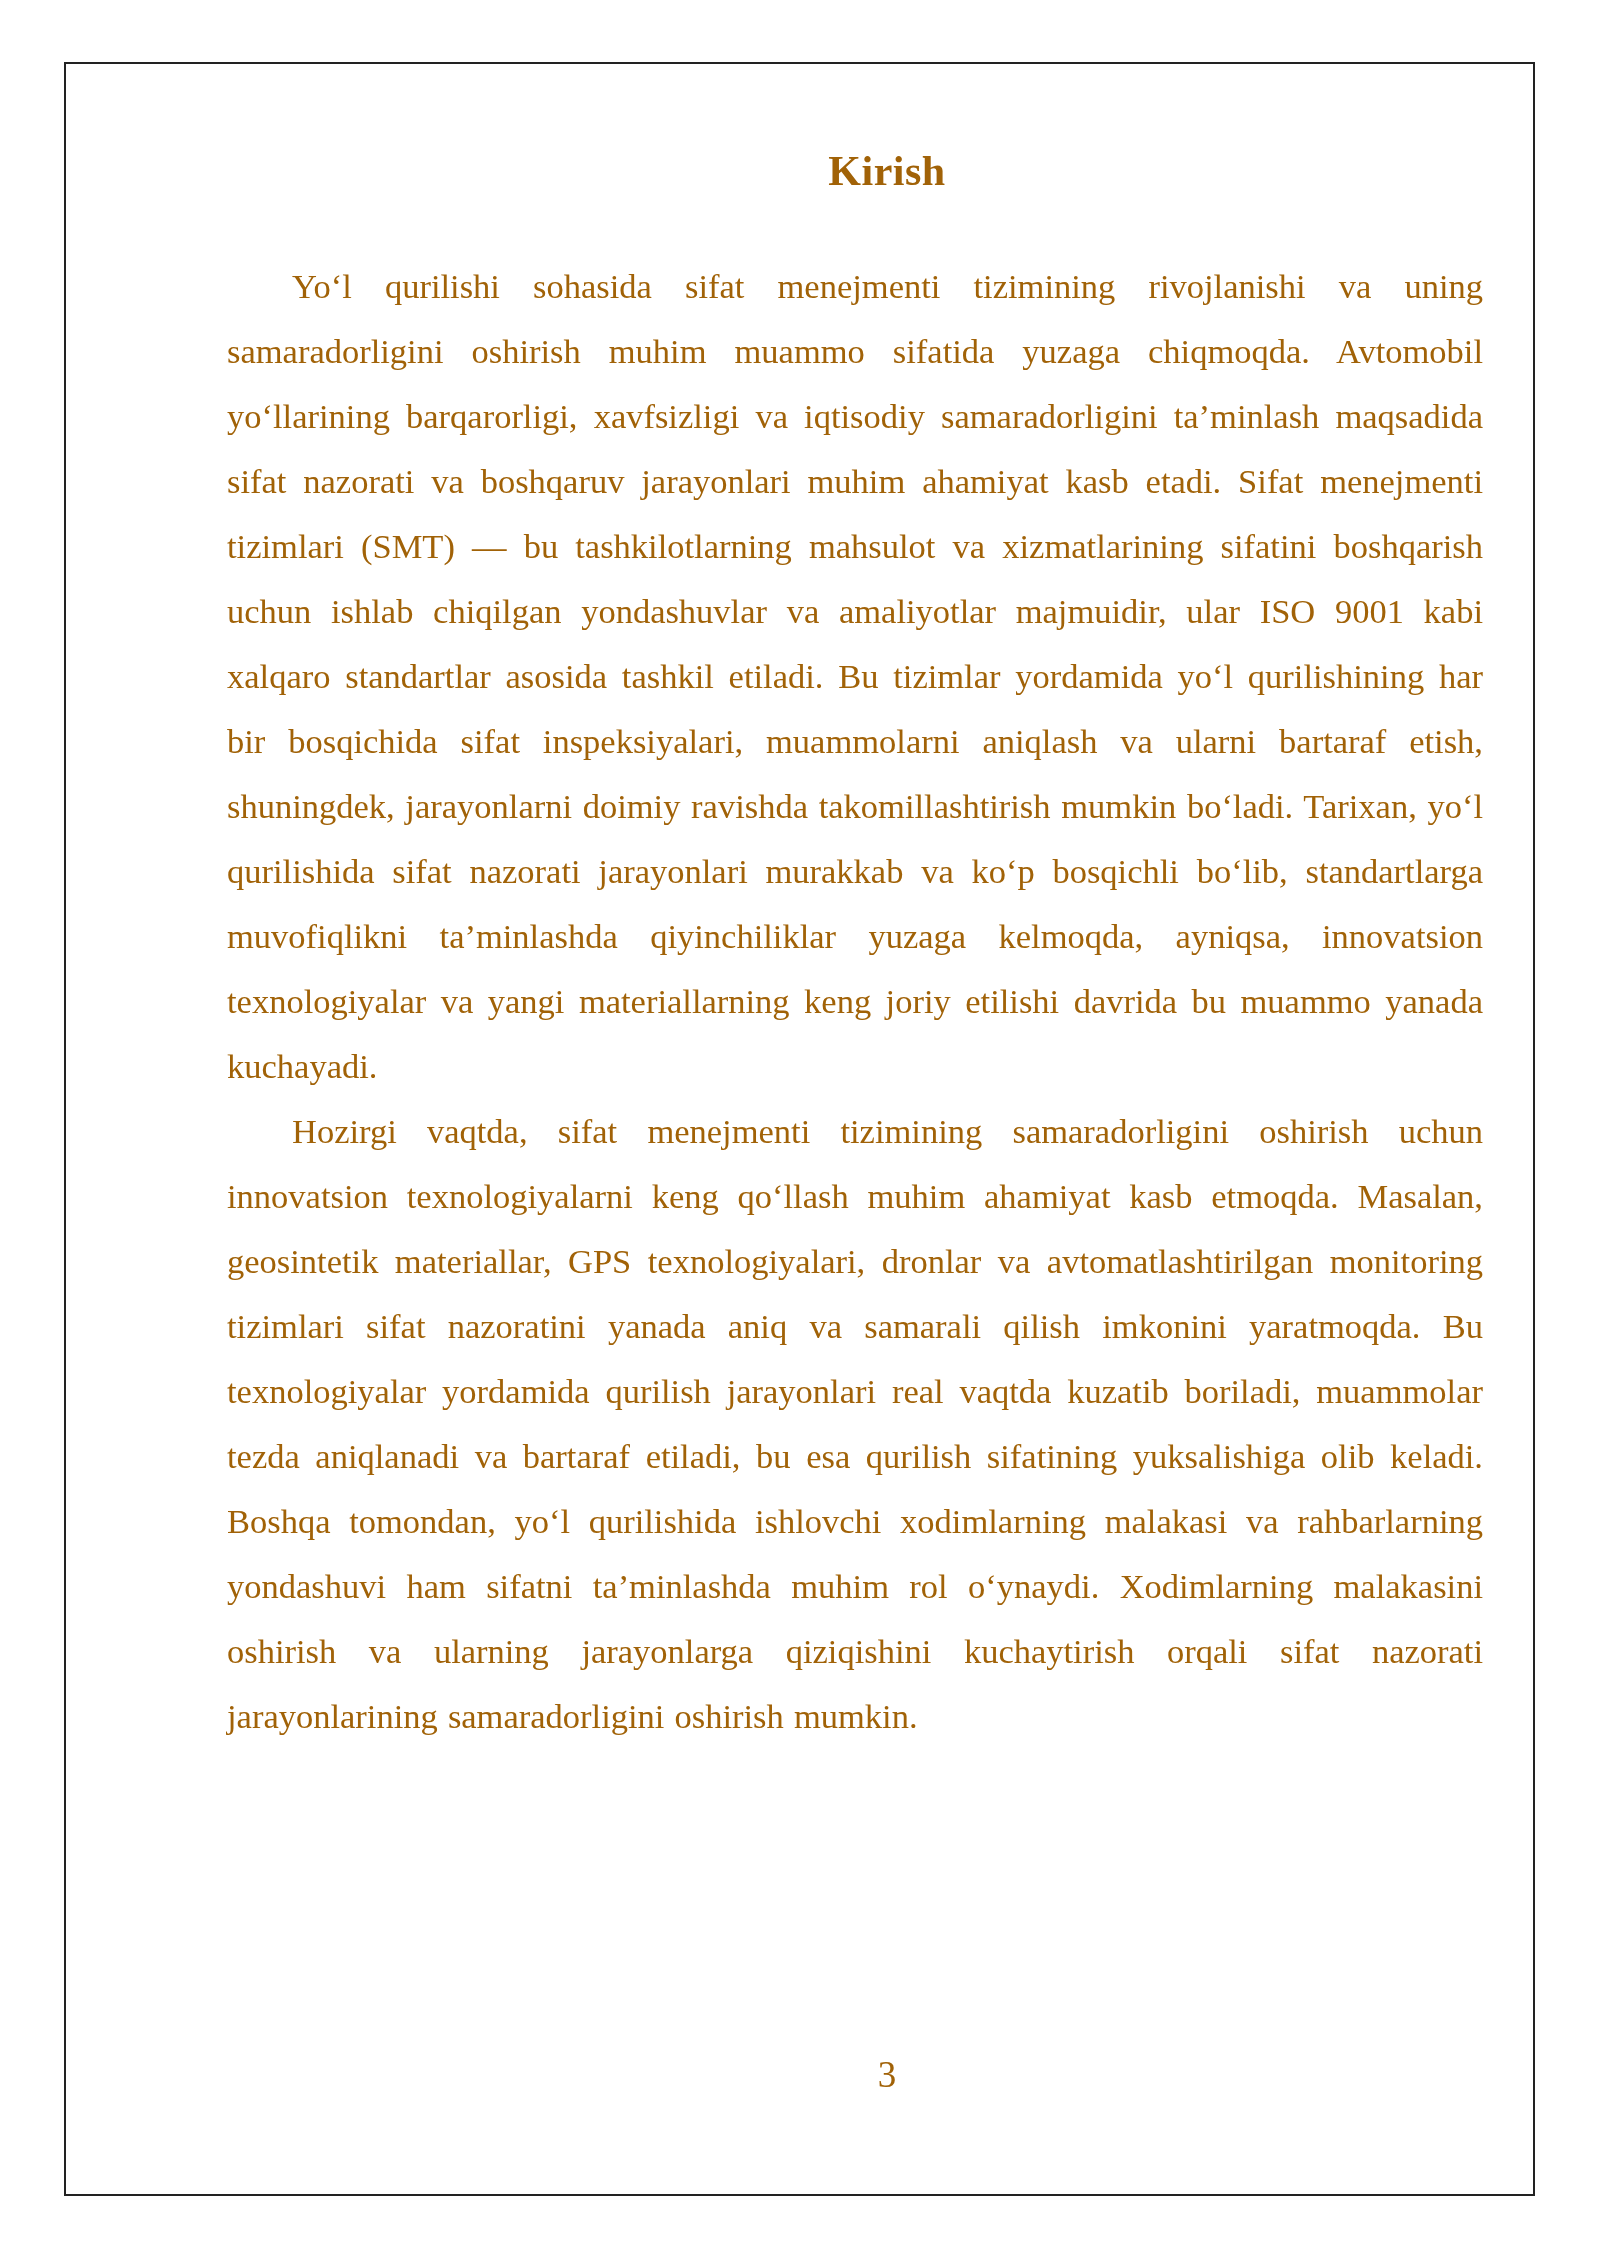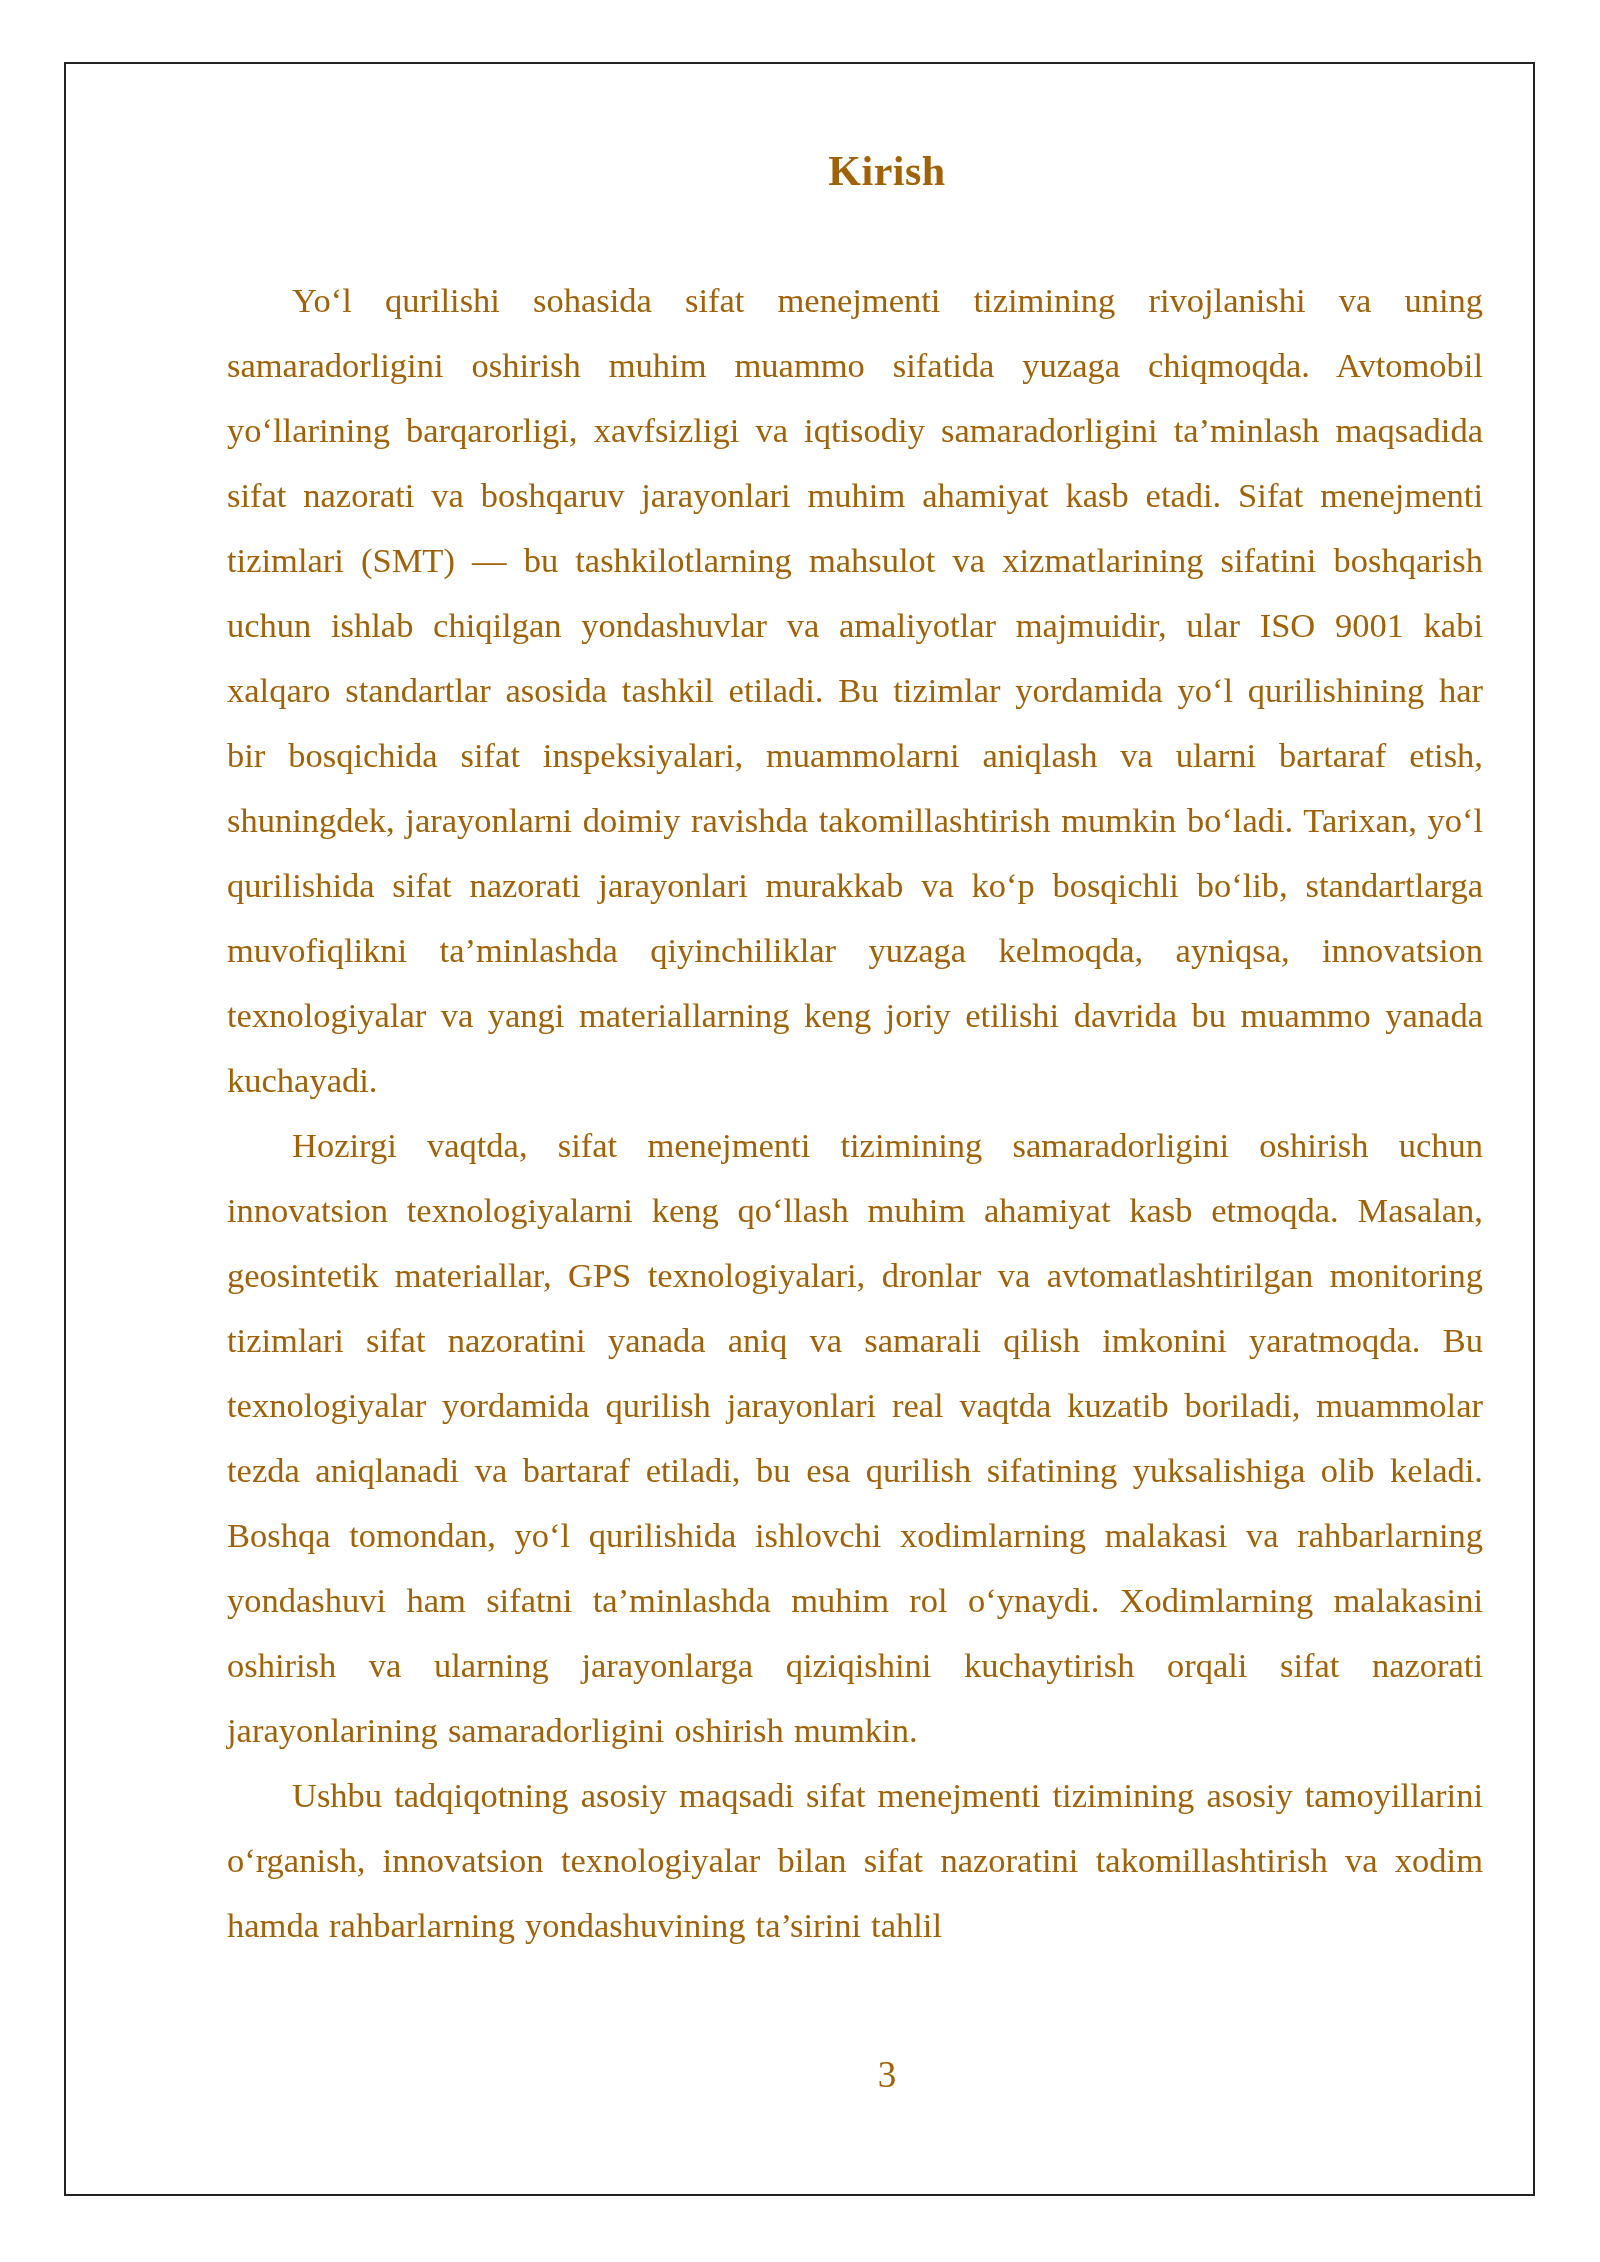"Yo‘l qurilishi sohasida sifat menejmenti" .body-text { top: 268px -> 254px }
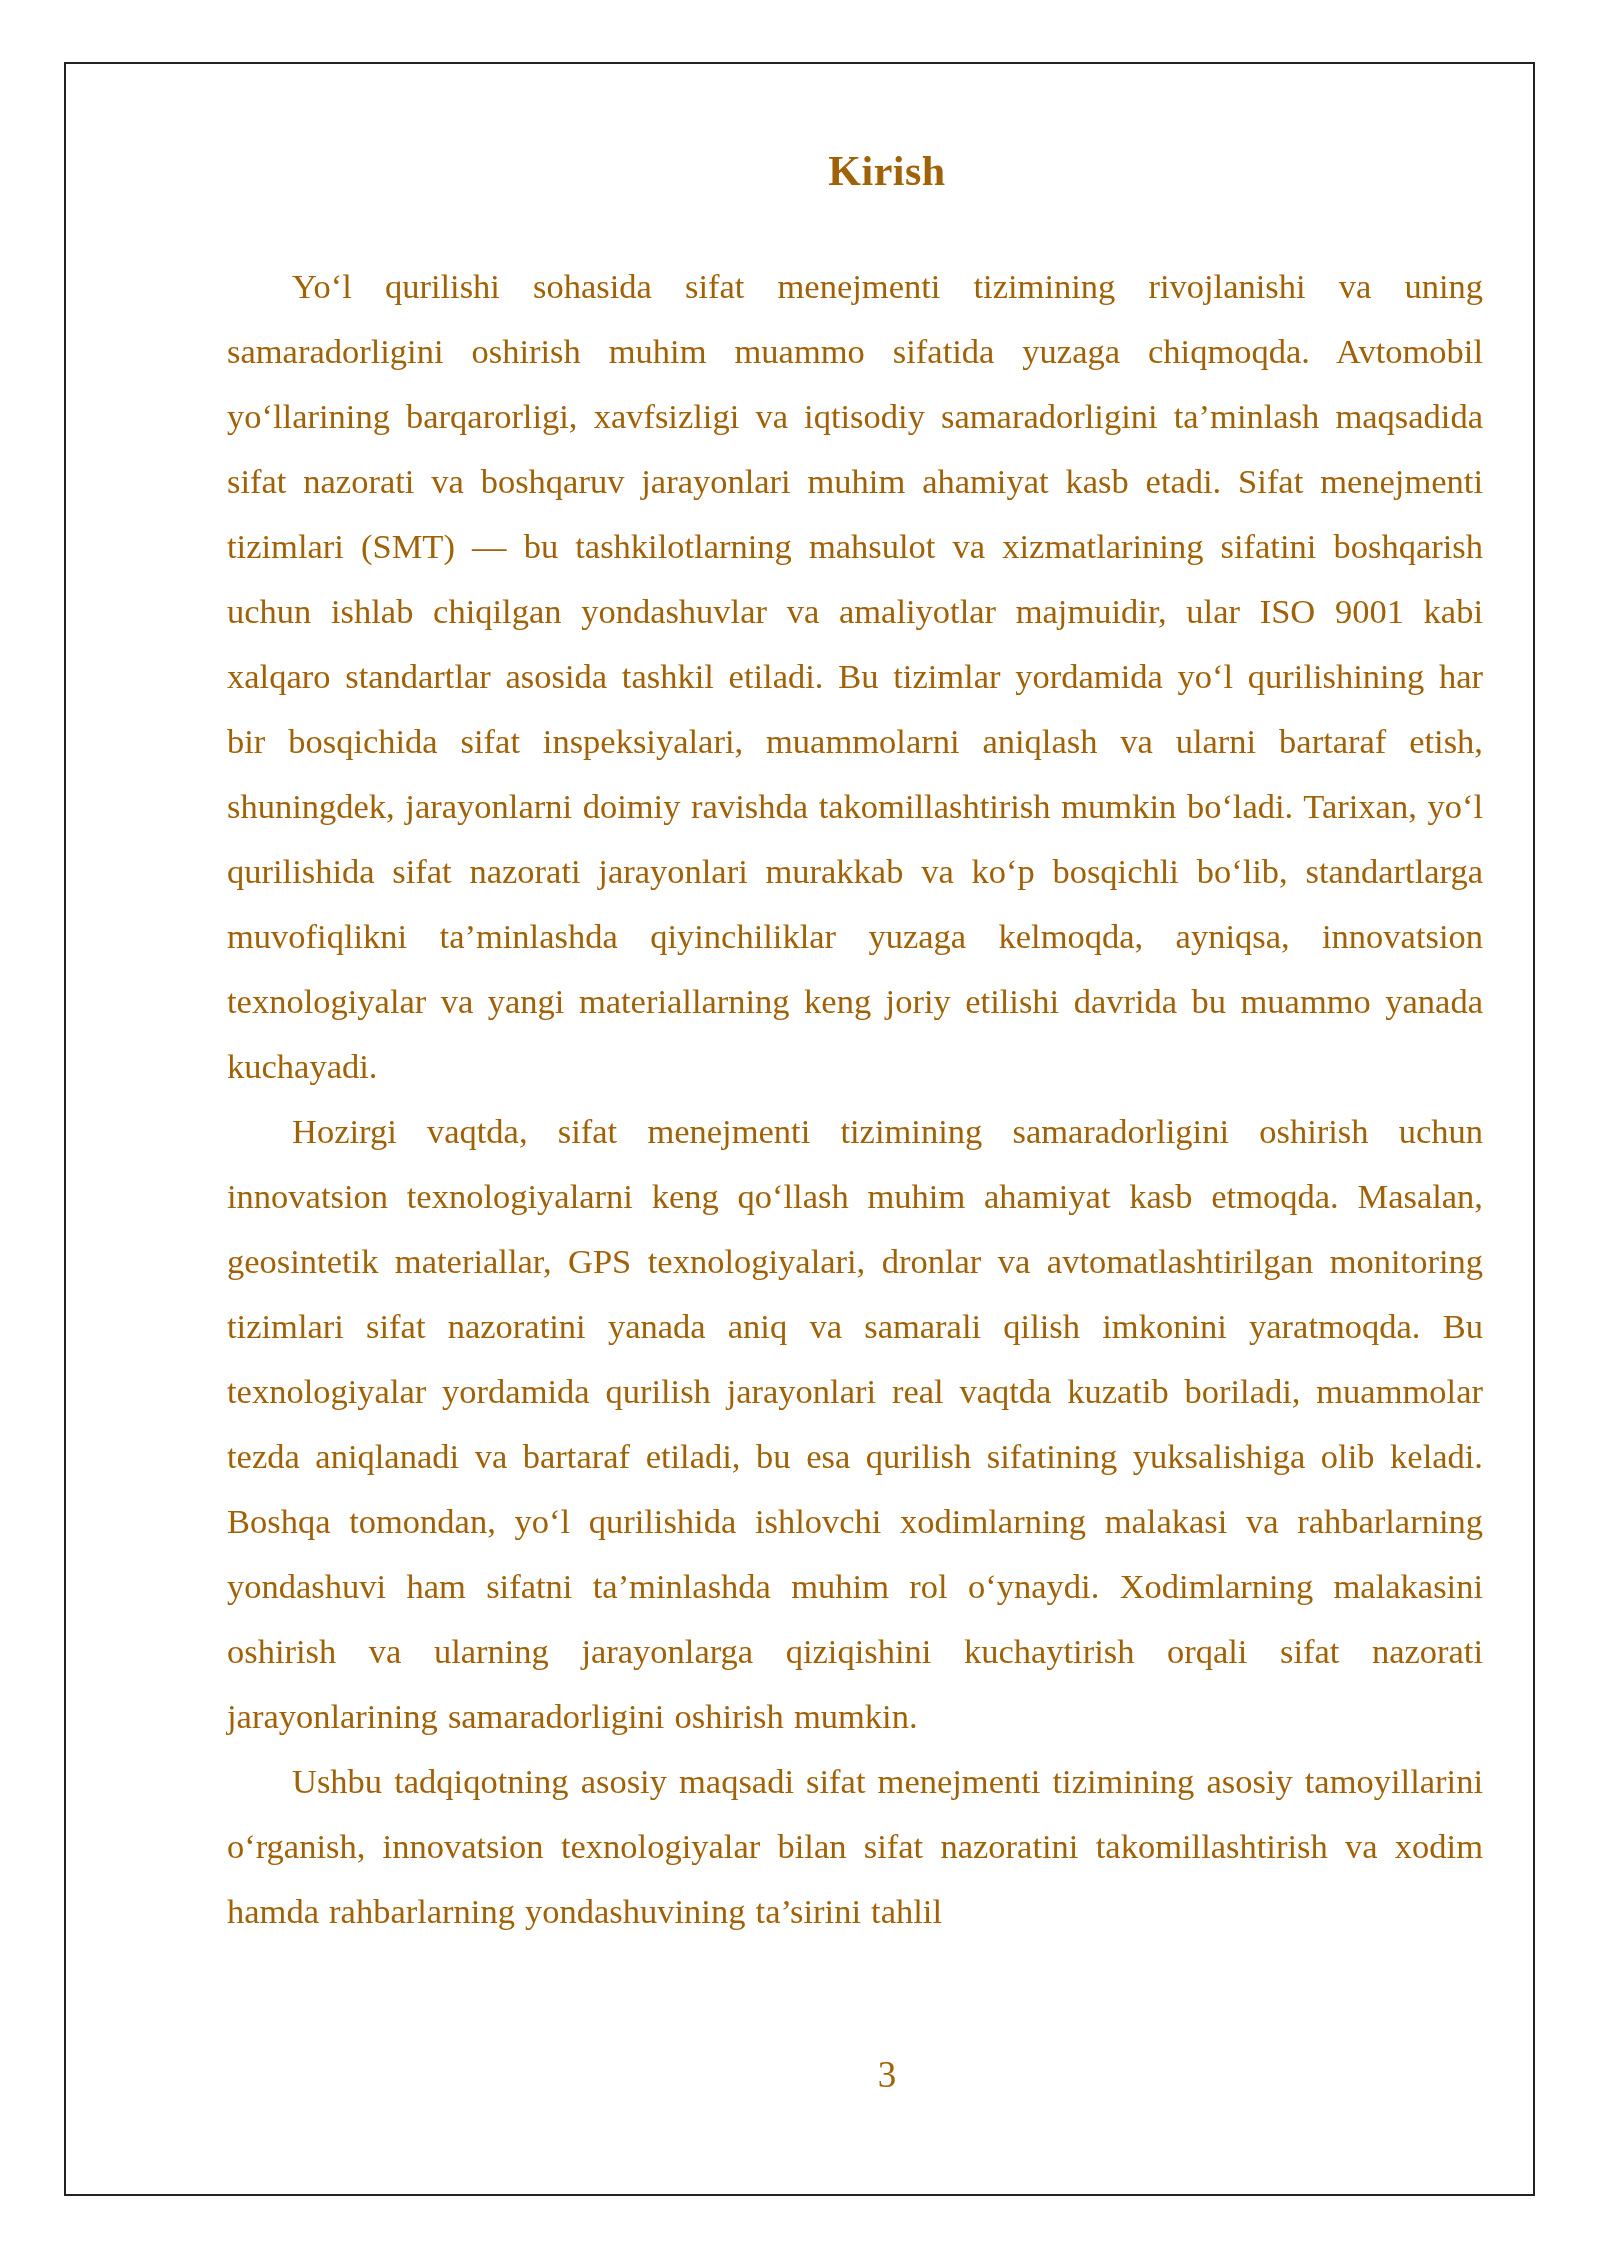"Ushbu tadqiqotning asosiy maqsadi sifat" p.para { html: <p>Ushbu tadqiqotning asosiy maqsadi sifat menejmenti tizimining asosiy tamoyillarini o‘rganish, innovatsion texnologiyalar bilan sifat nazoratini takomillashtirish va xodim hamda rahbarlarning yondashuvining ta’sirini tahlil</p> -> none }
